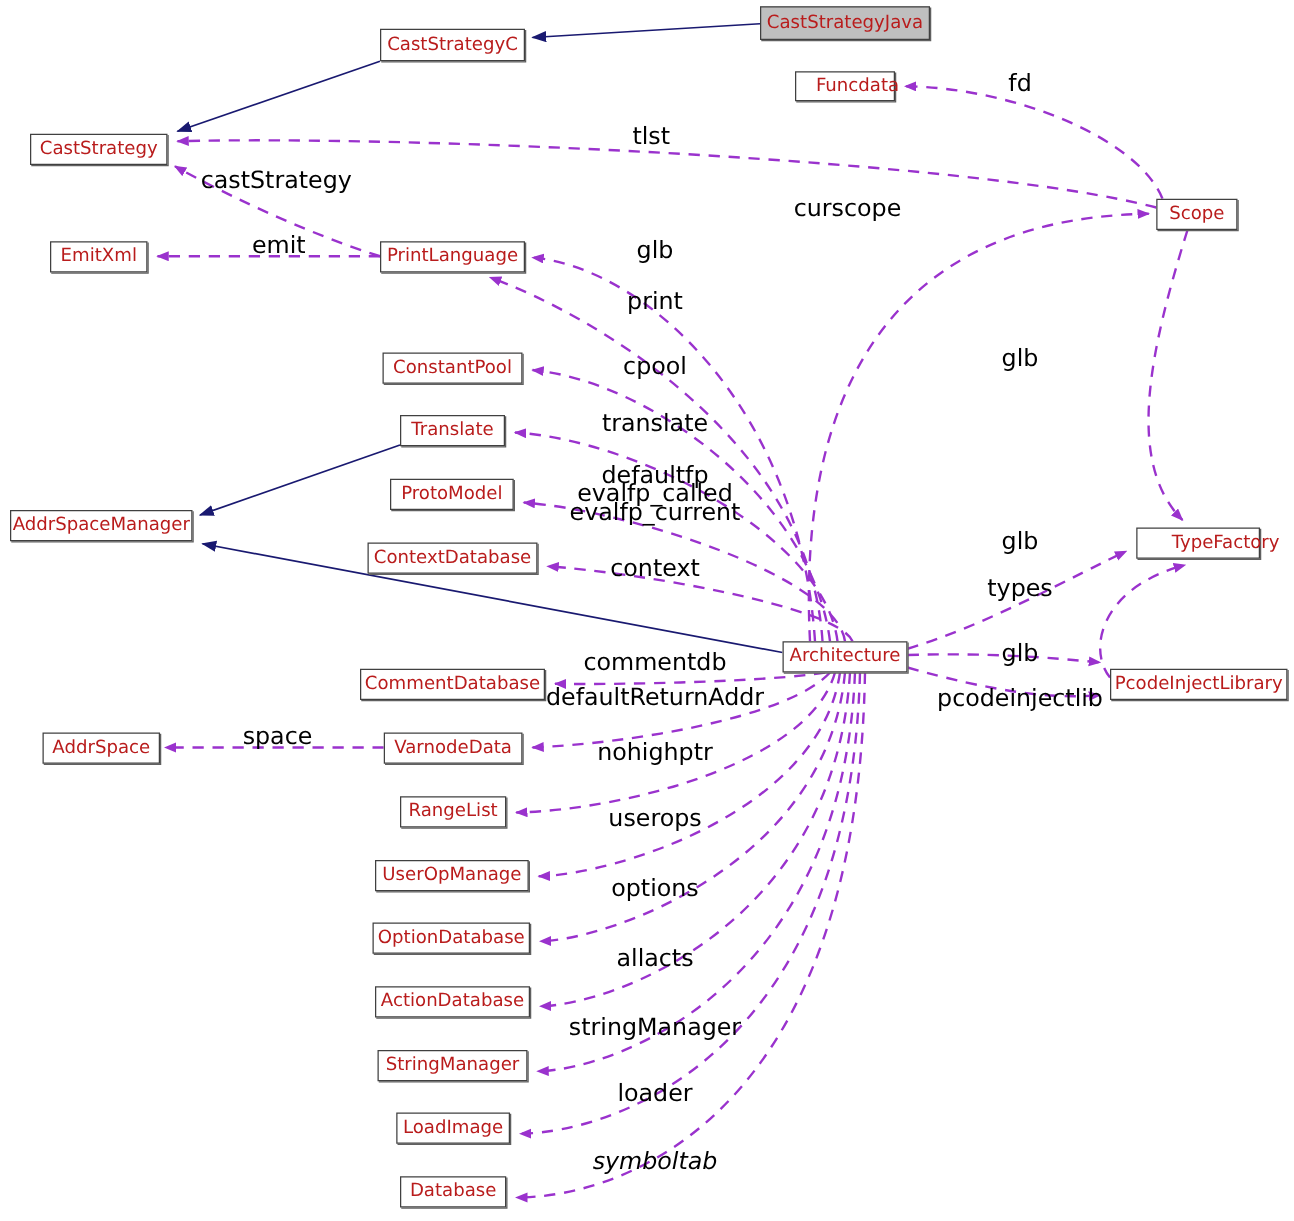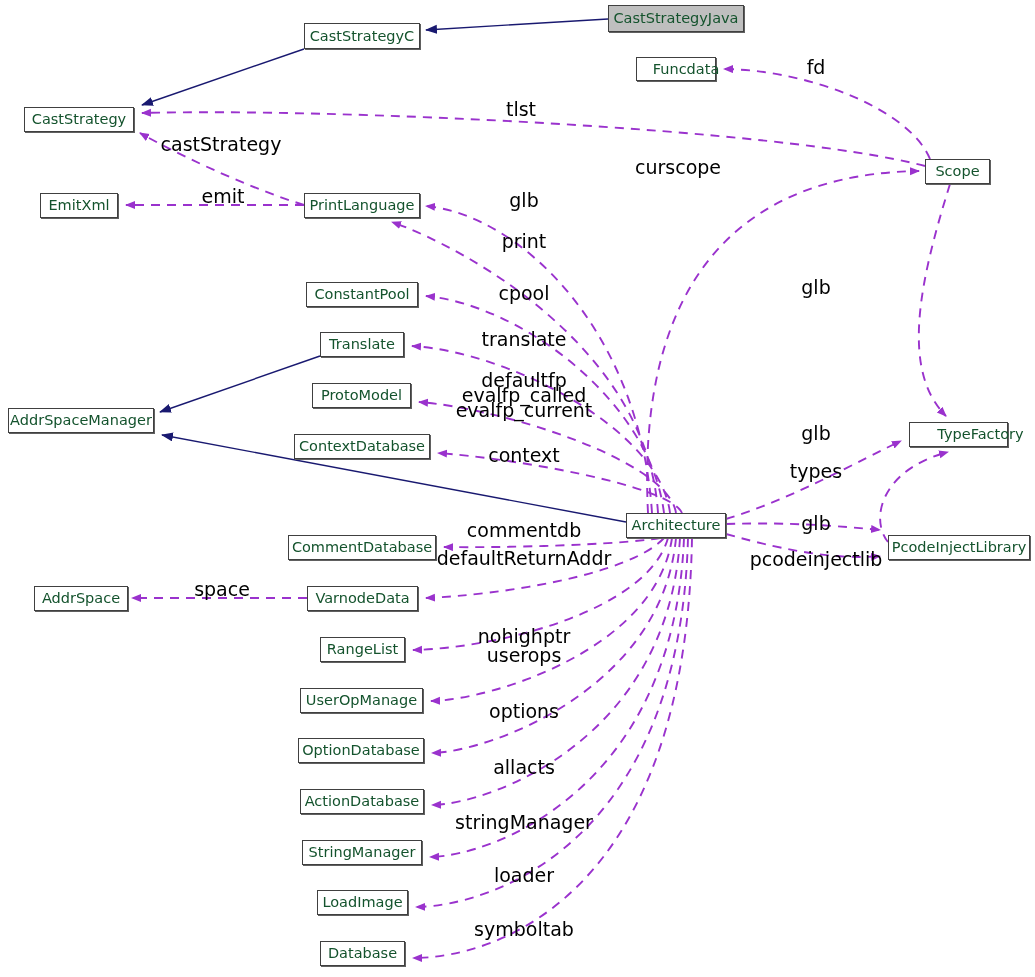"CastStrategyJava" .node { color: #14532d -> #b91c1c }
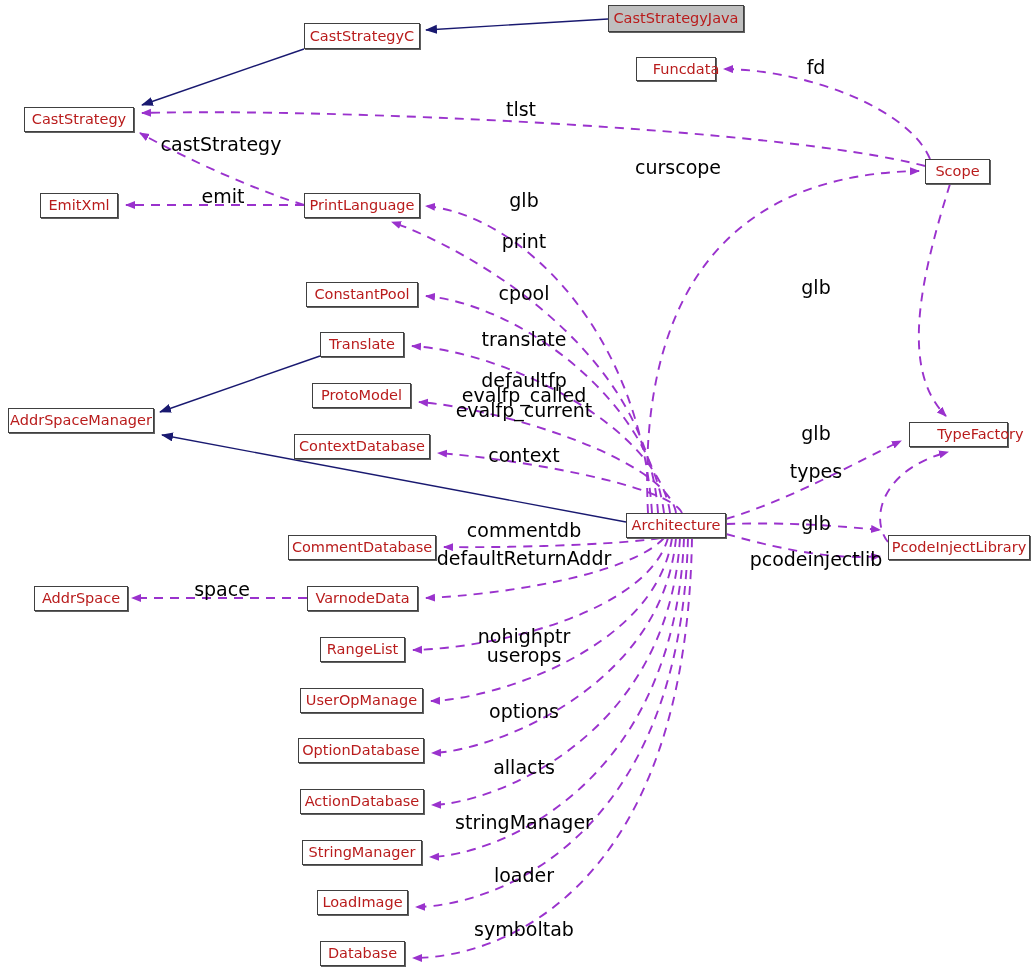"nohighptr" div.edge-label { top: 637px -> 603px }
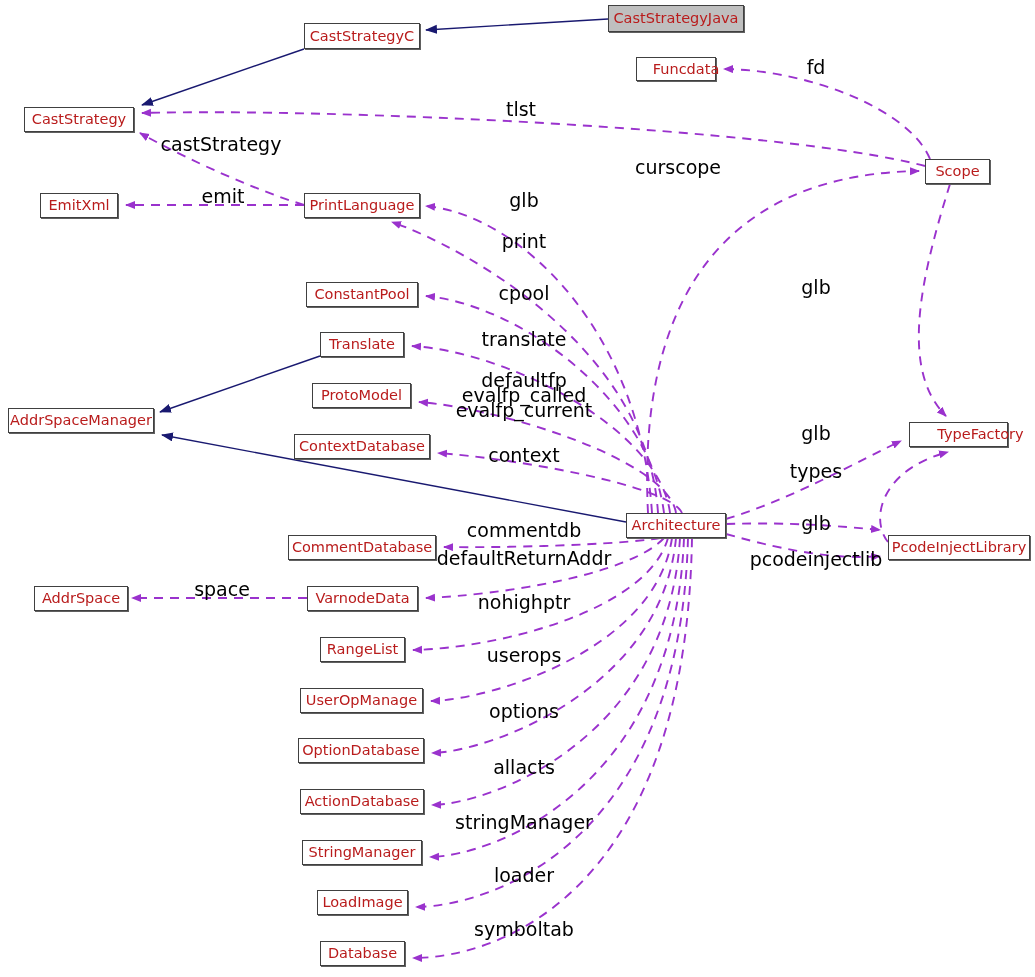"symboltab" div.edge-label { font-style: none -> italic }
